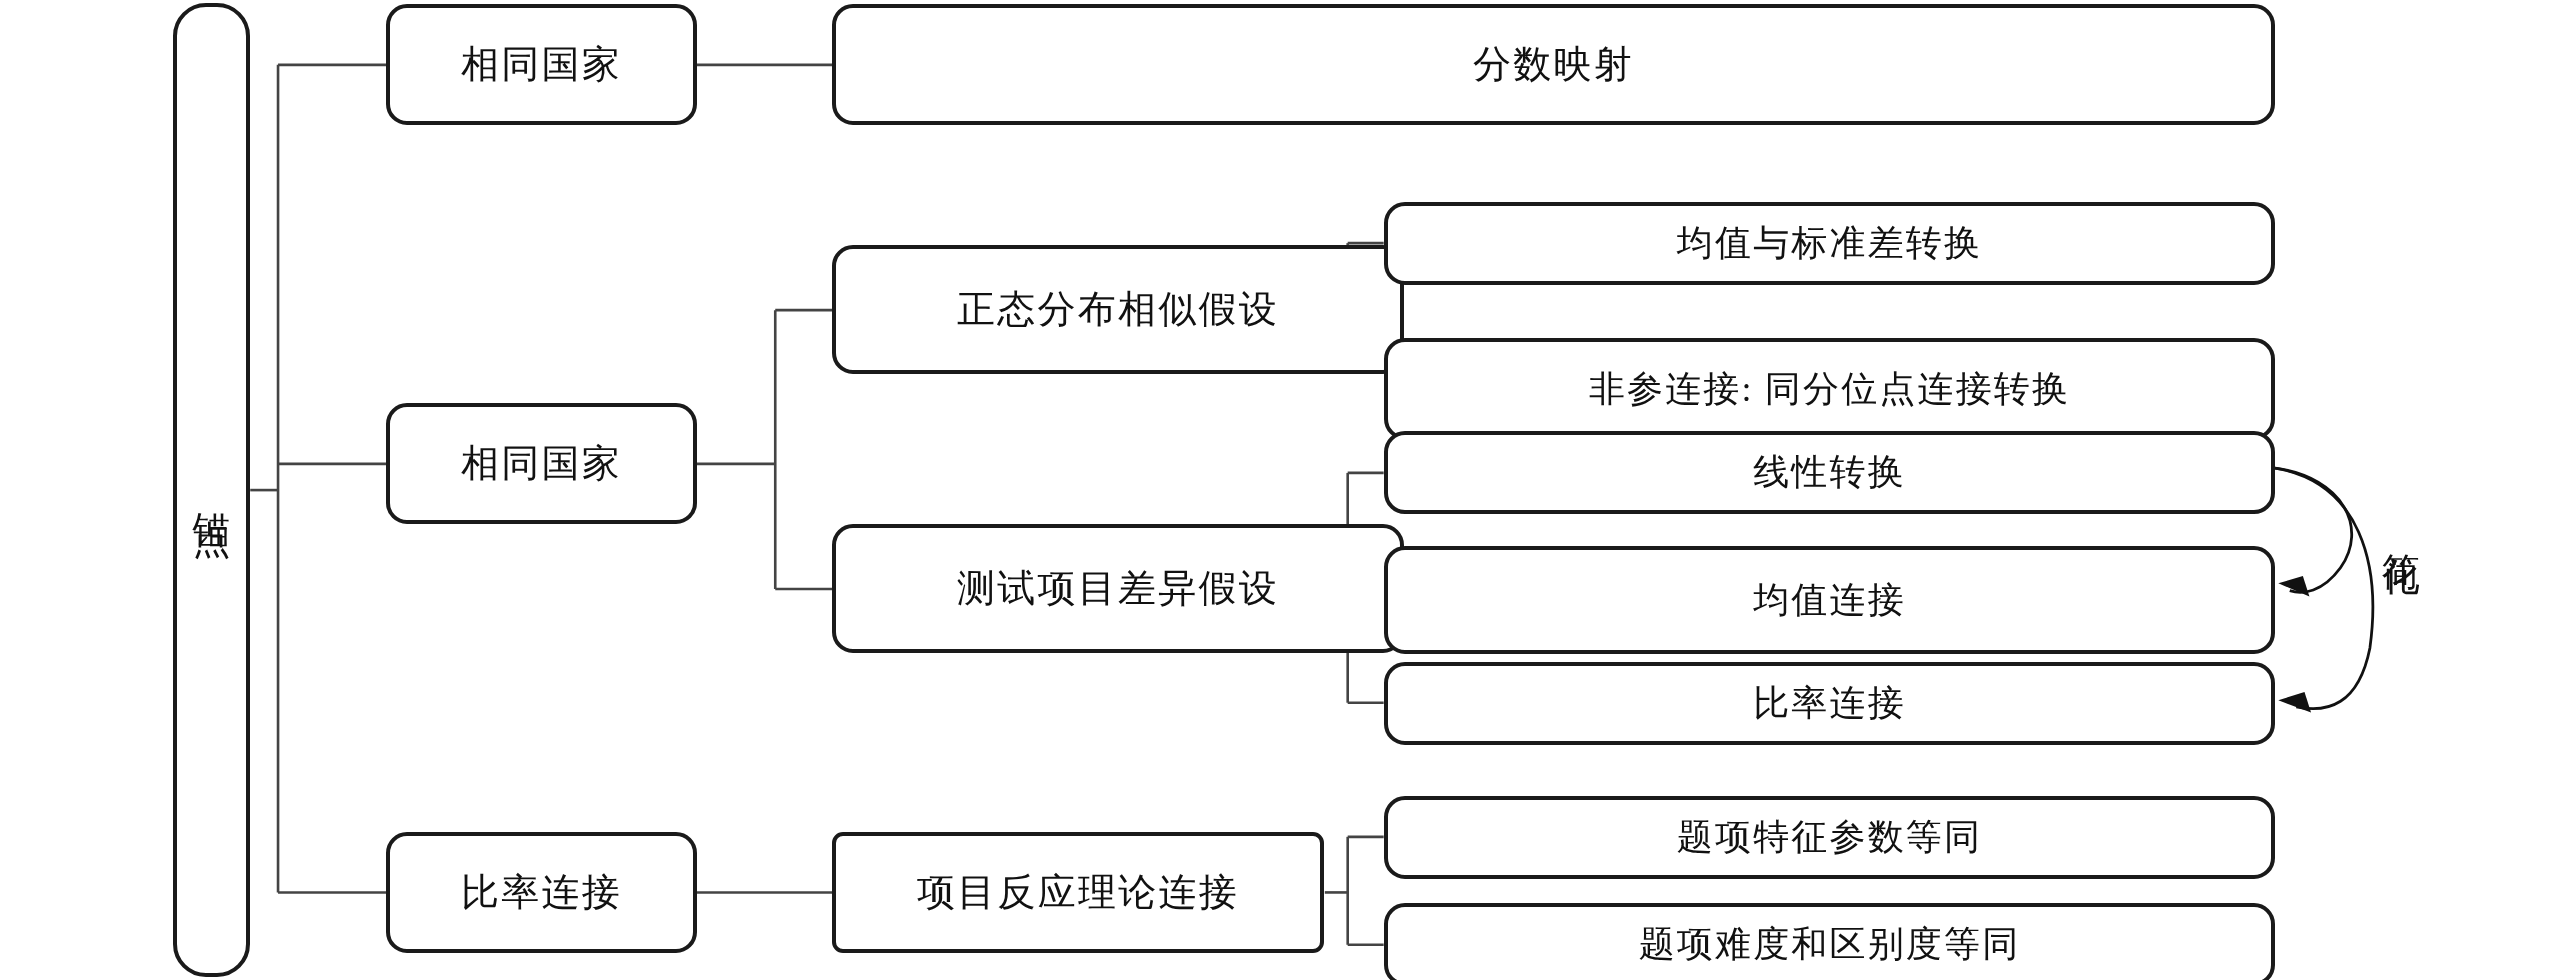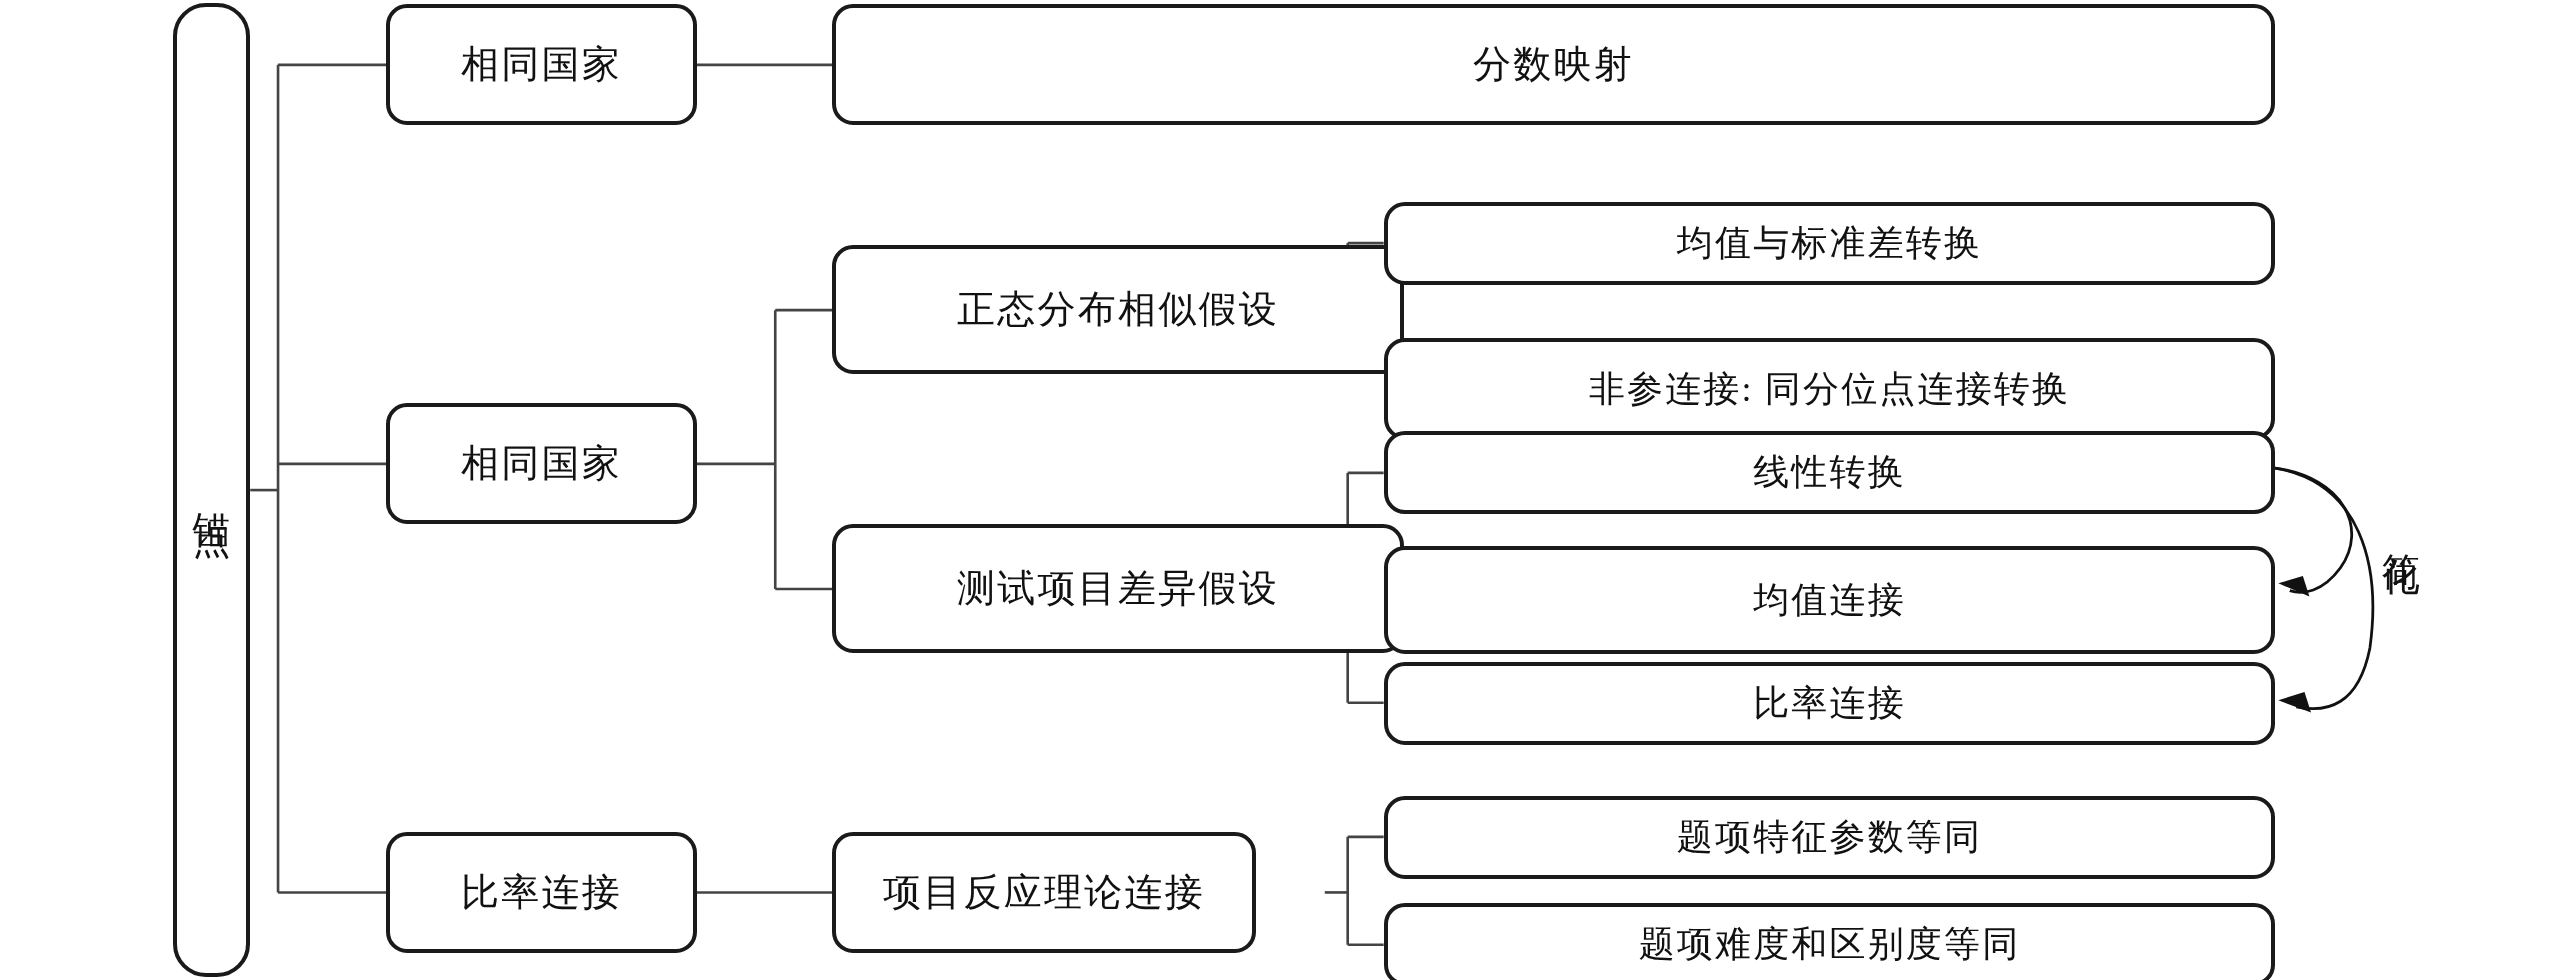"项目反应理论连接" #node-irt-link { border-radius: none -> 11px; width: 424px -> 492px }
